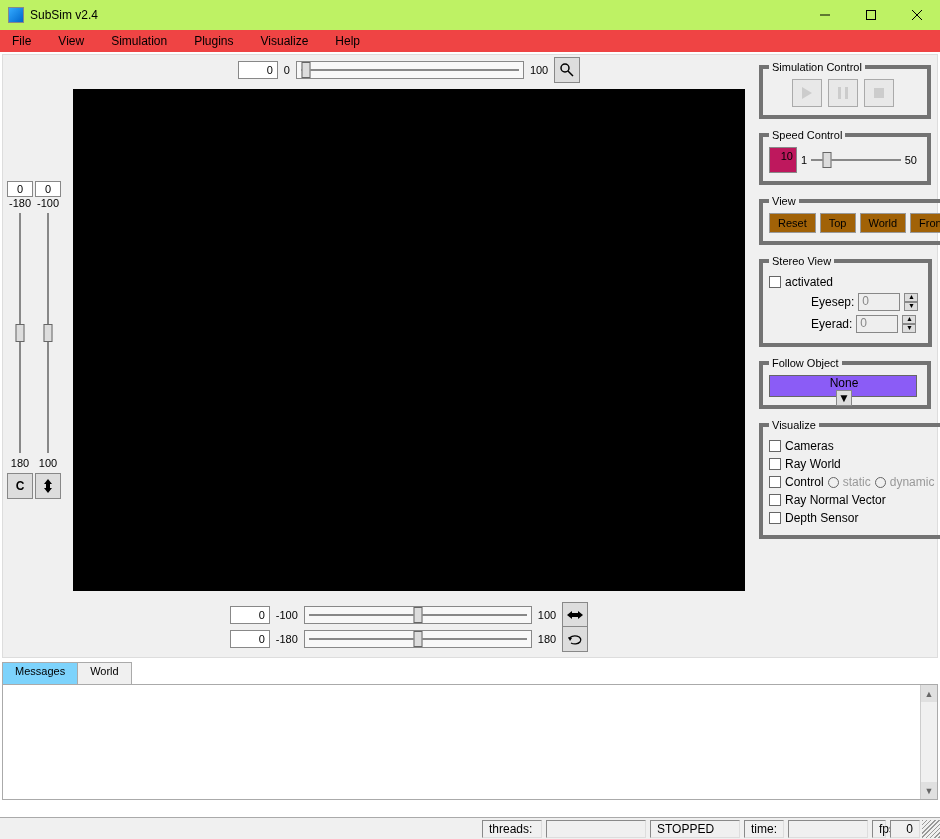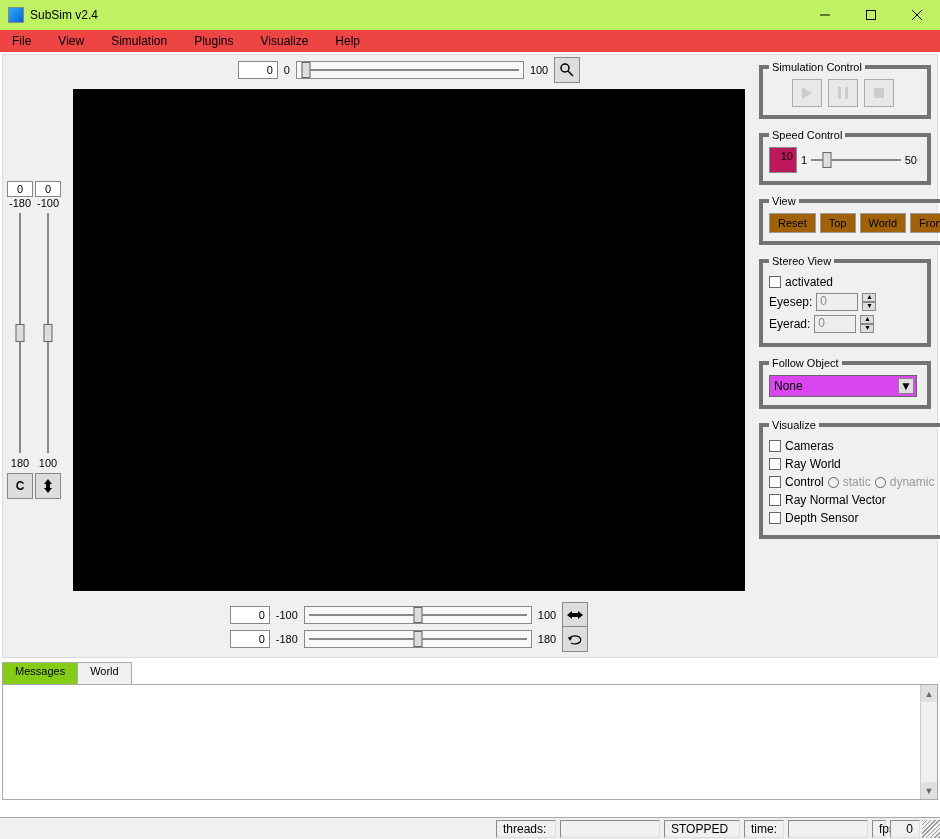"Eyesep:" .spin-row { margin-left: none -> 42px }
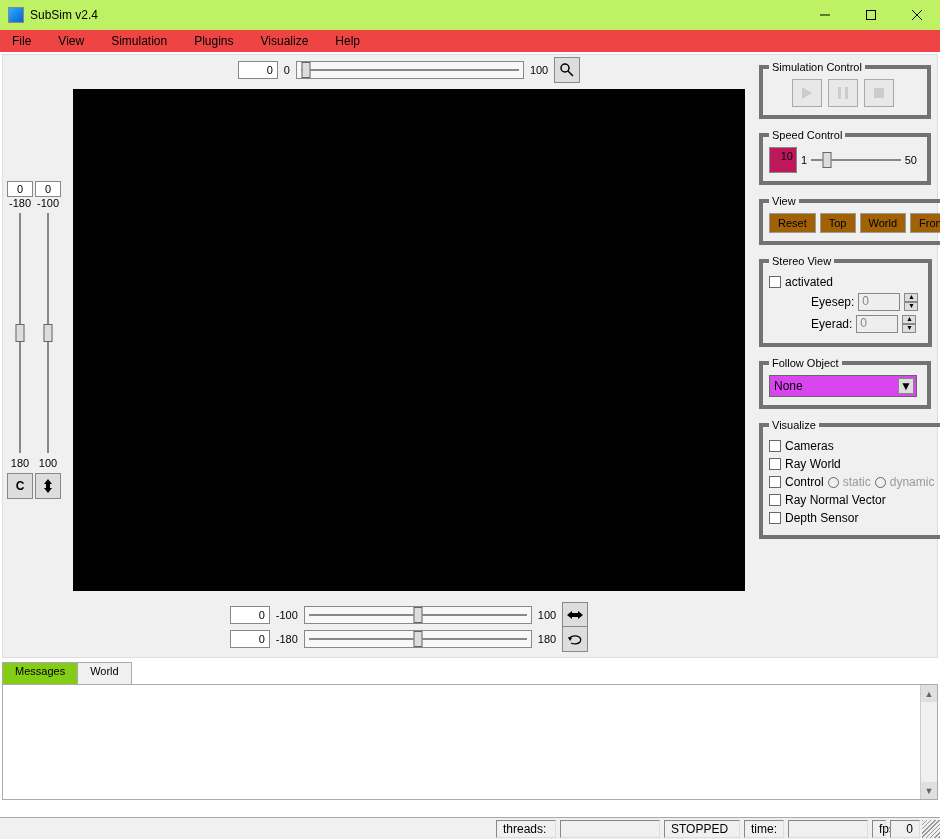"None" .combo { background: #d946ef -> #8b5cf6; flex-direction: none -> column }
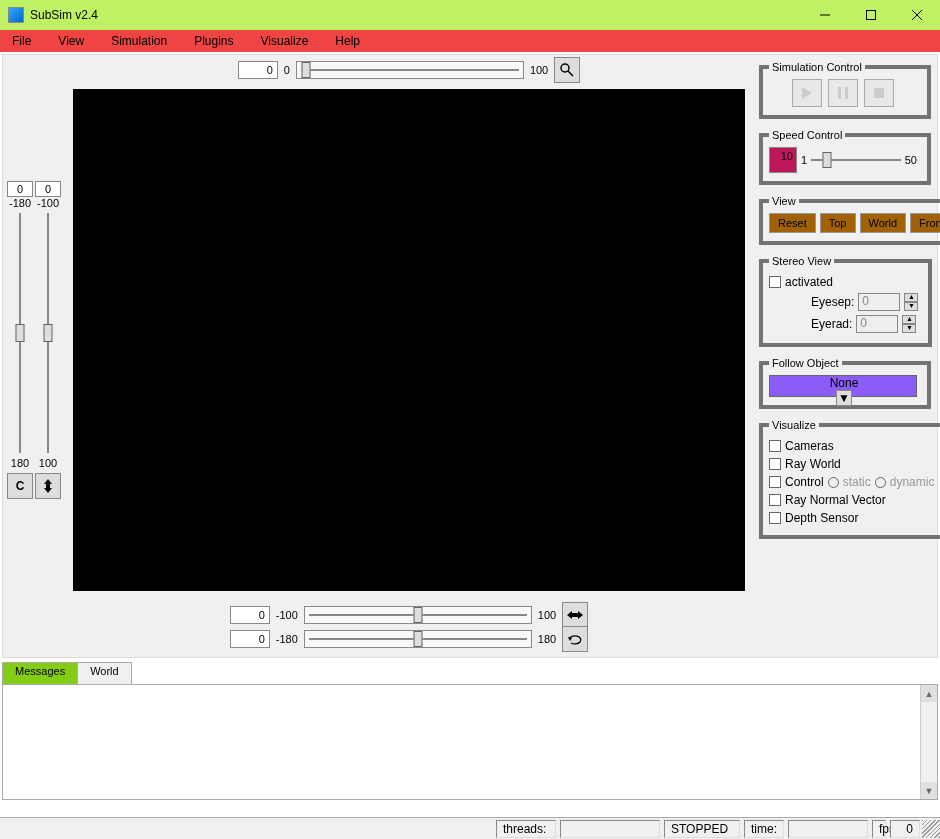"Messages" .tab.active { background: #84cc16 -> #7dd3fc }
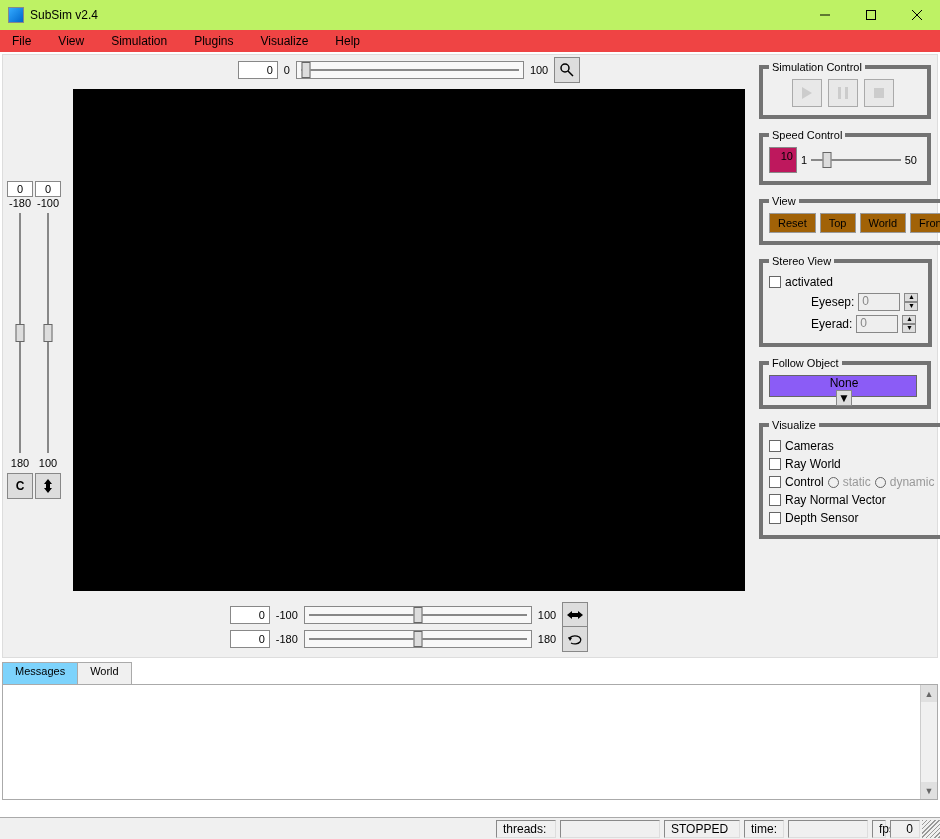"STOPPED" div.cell { width: 76px -> 90px }
